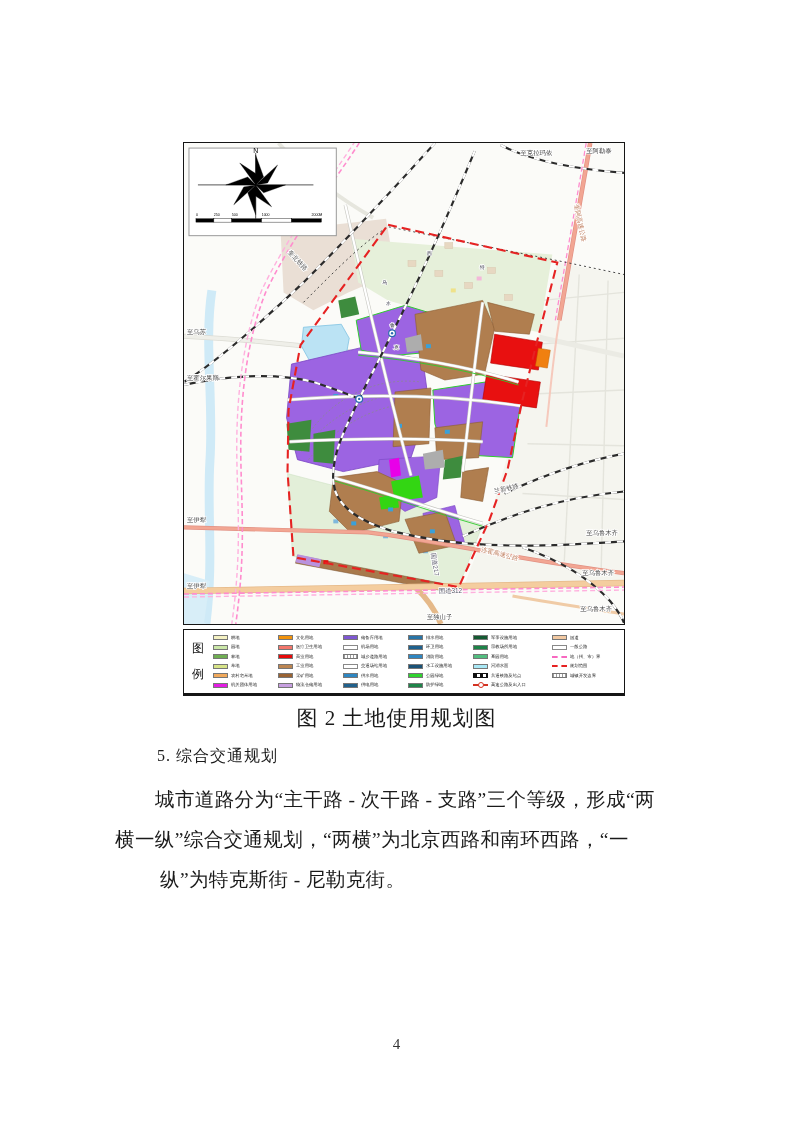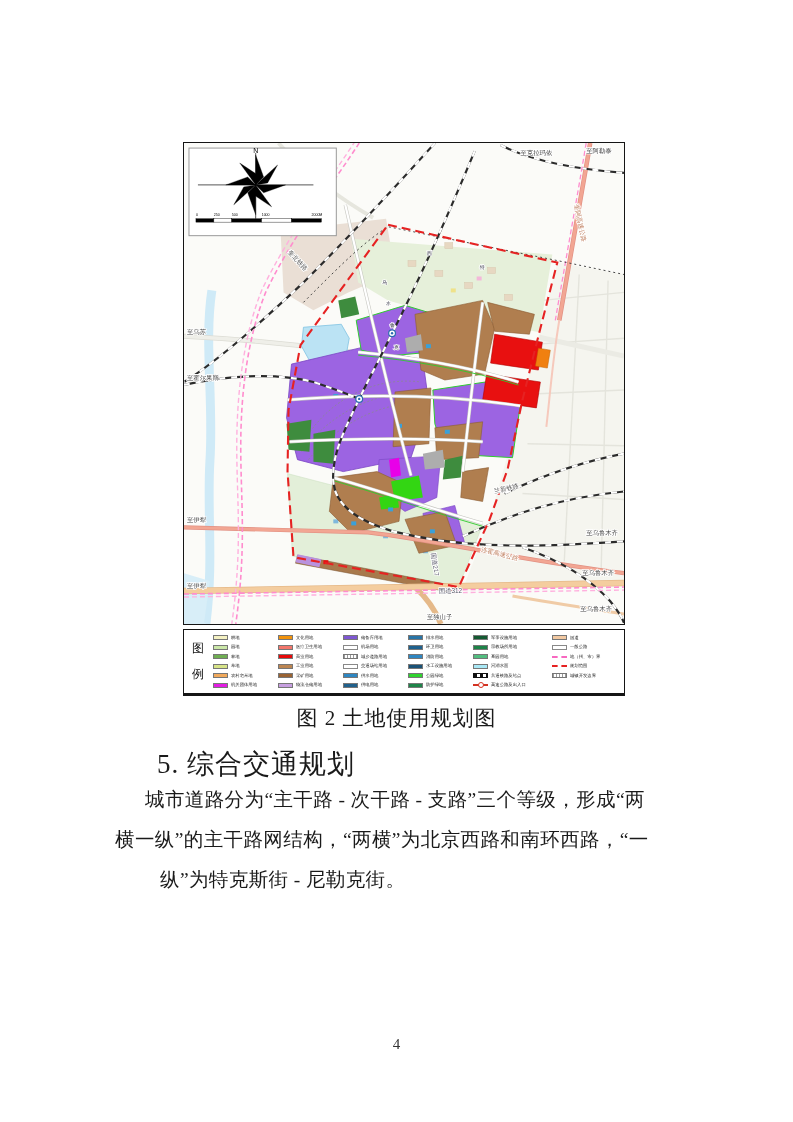"5. 综合交通规划" .heading { font-size: 27px -> 16px }
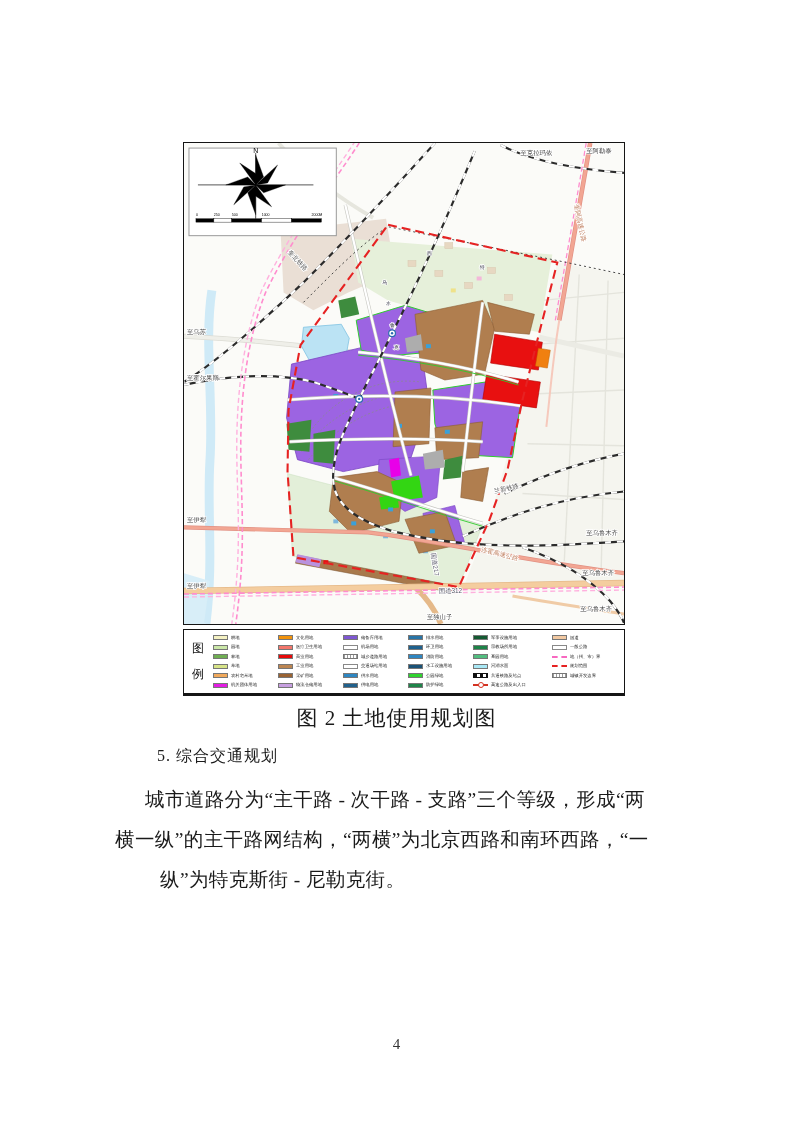"城市道路分为“主干路 - 次干路 - 支路”三个等级，形成“两" .bl1 { left: 145px -> 155px }
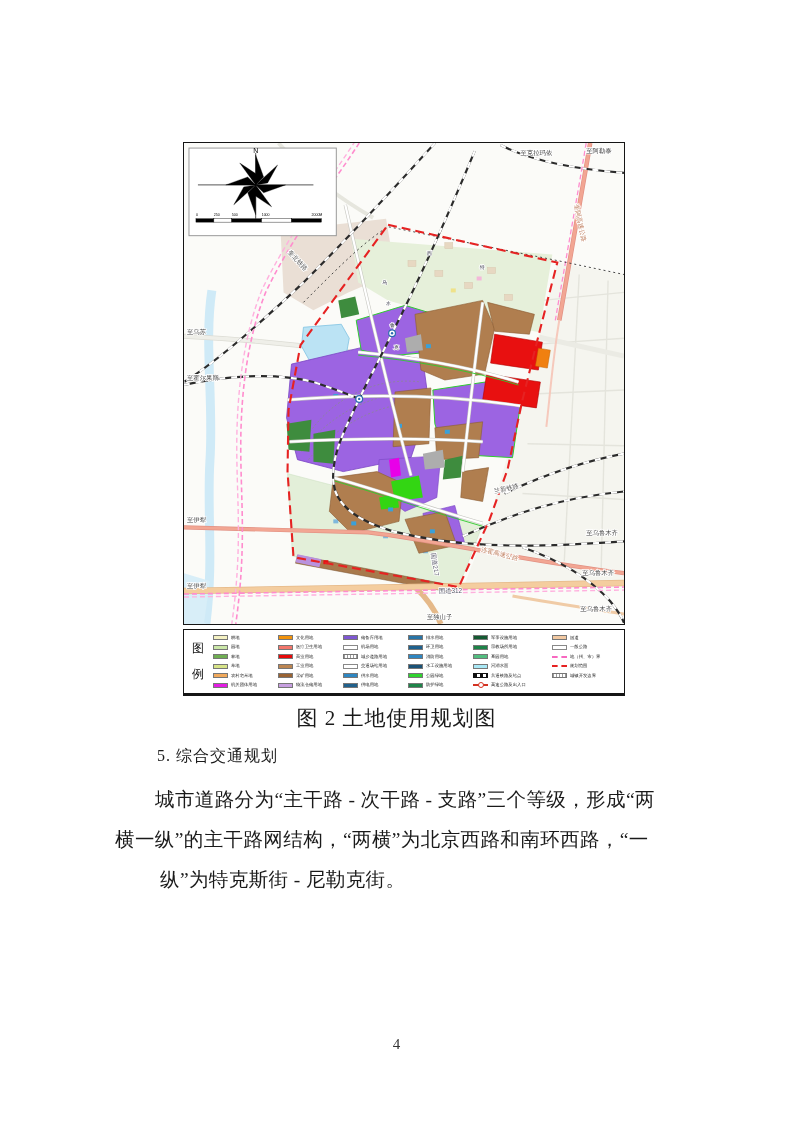"横一纵”的主干路网结构，“两横”为北京西路和南环西路，“一" div.bline { text: 的主干路网结构 -> 综合交通规划 }
